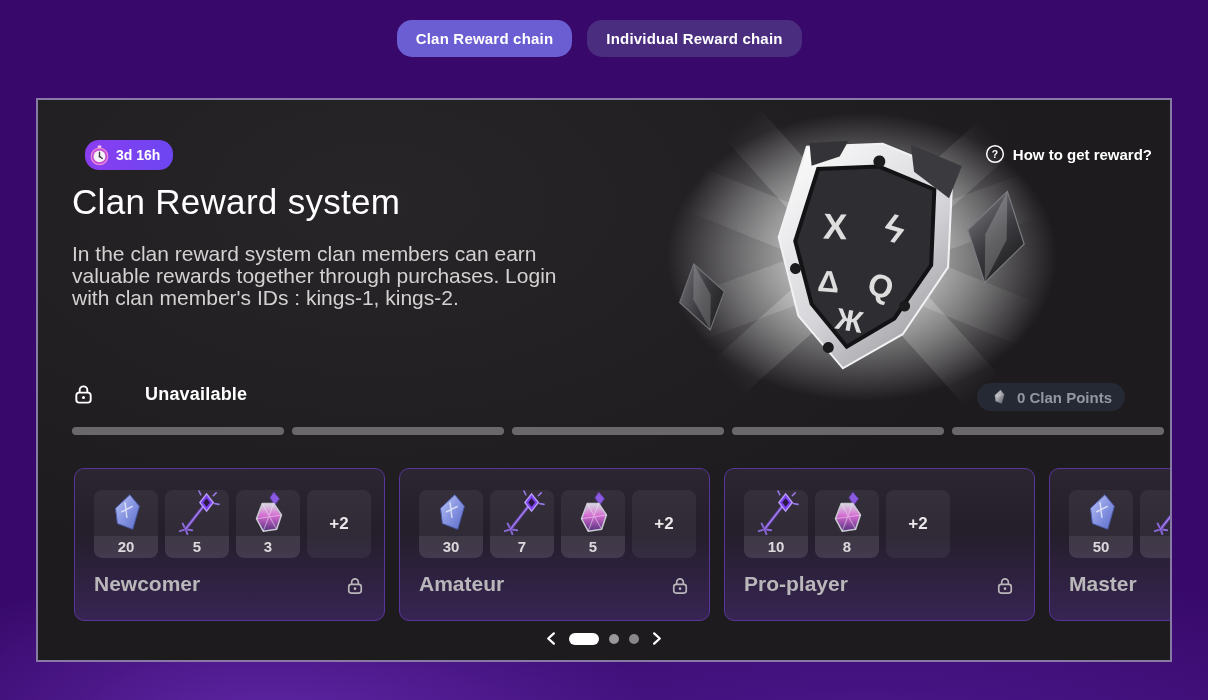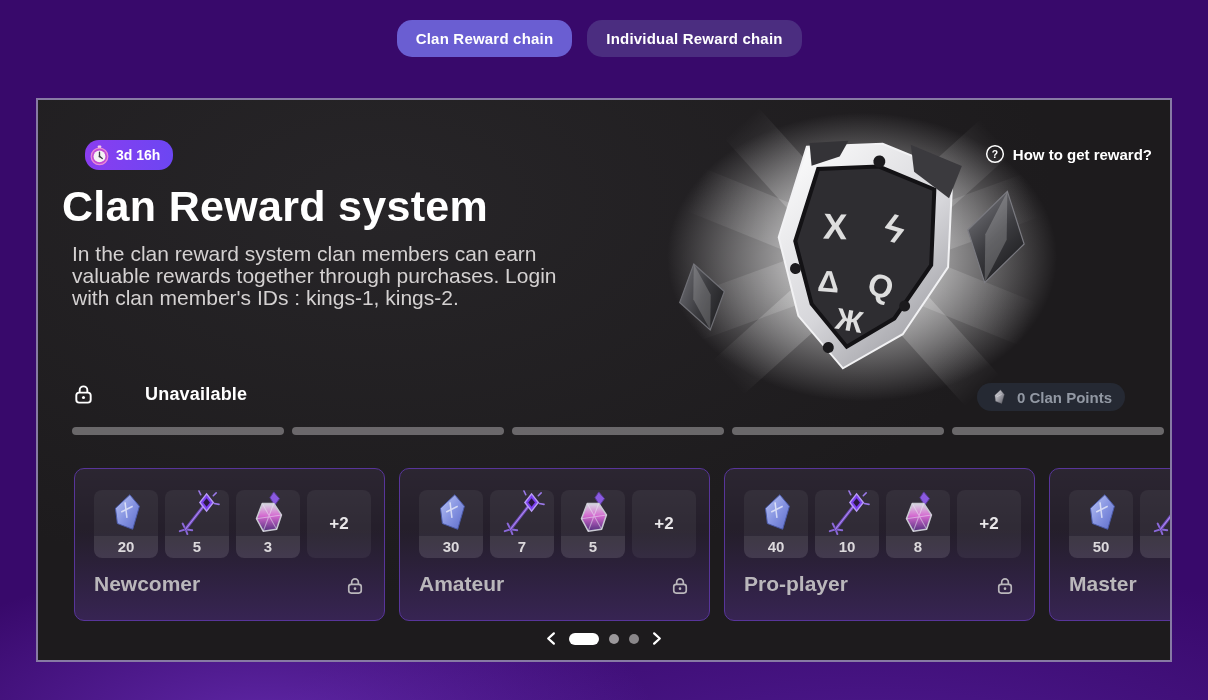"Clan Reward system" .hero-title { font-size: 43px -> 35px; font-weight: bold -> normal; left: 24px -> 34px }
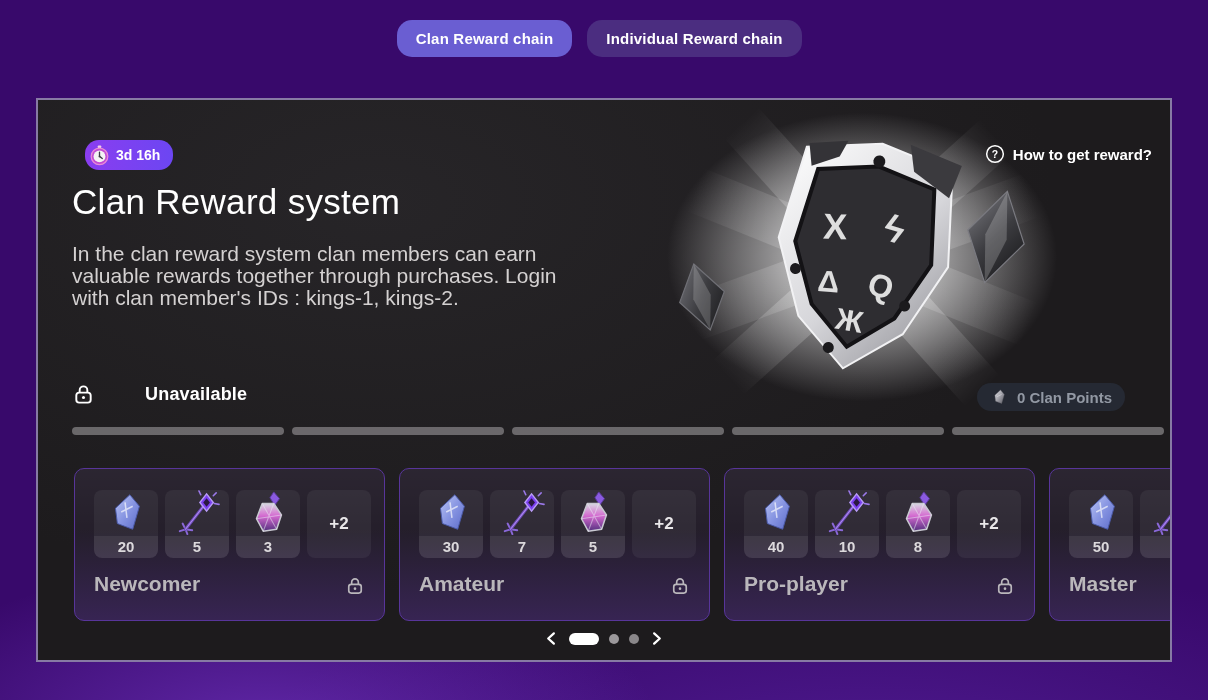"40" div.tile { html: <div> <div> <svg> <use></use> </svg> </div> <div>40</div> </div> -> none }
